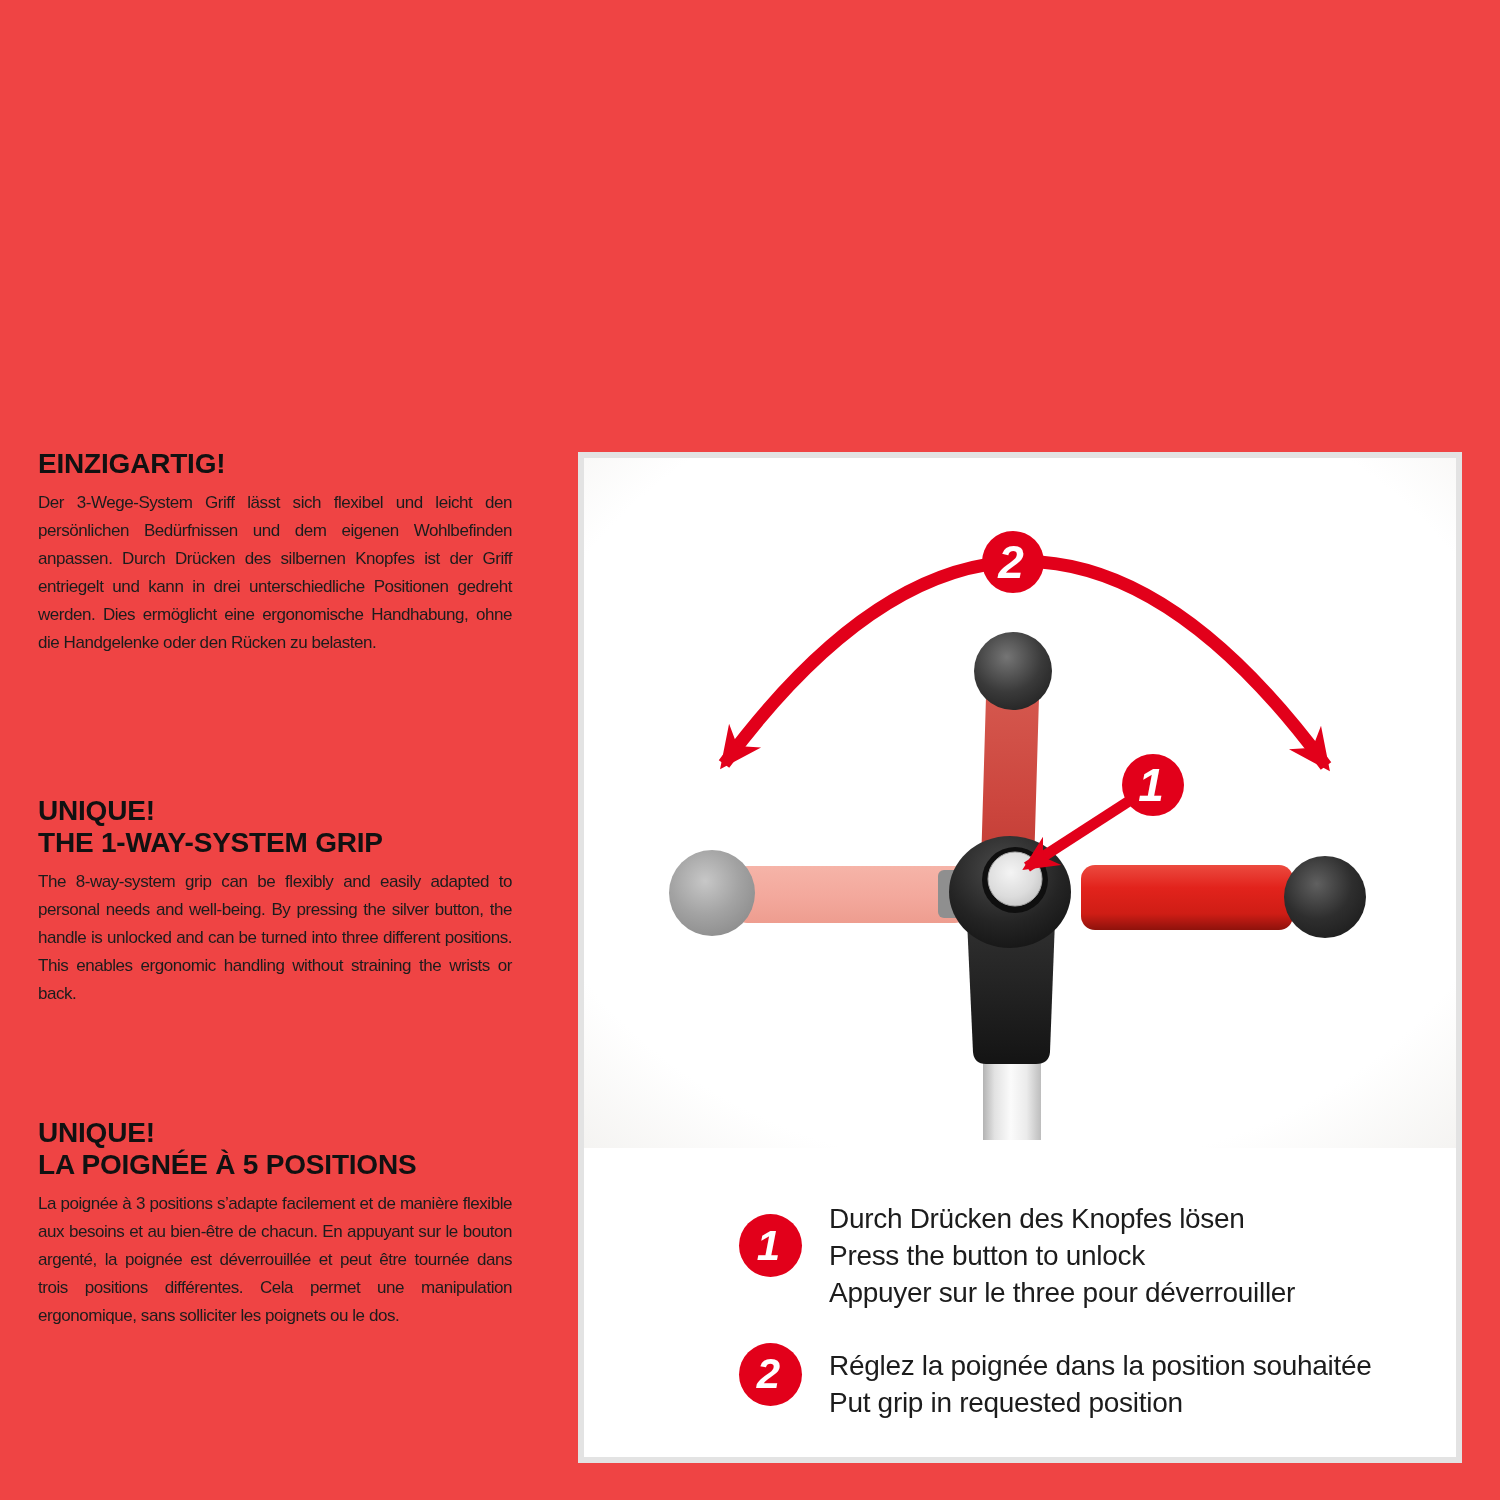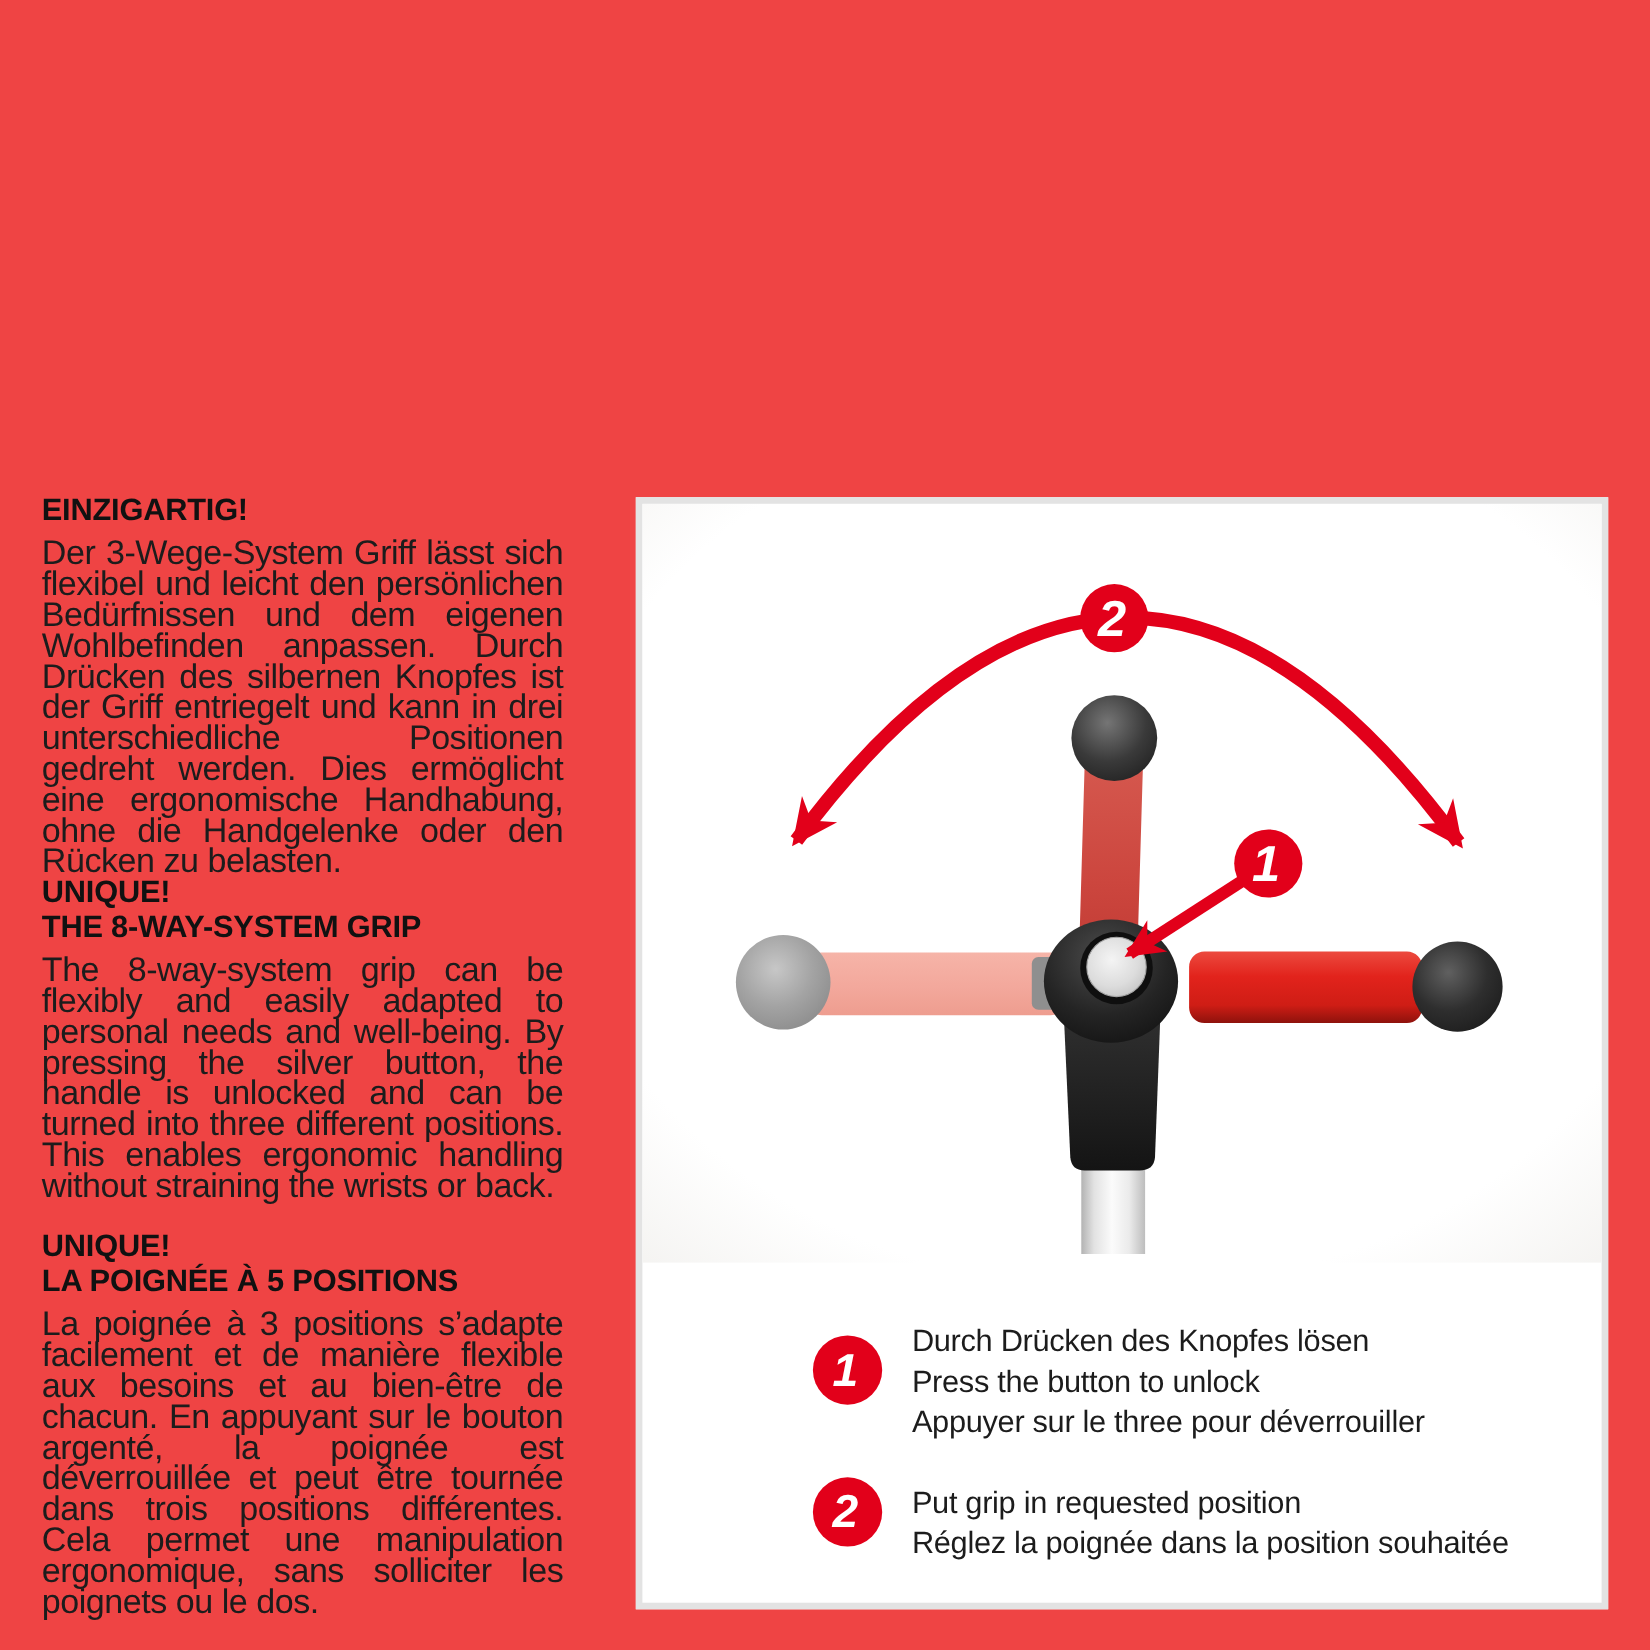"Der 3-Wege-System Griff lässt sich" .text-section p { font-size: 31px -> 17px }
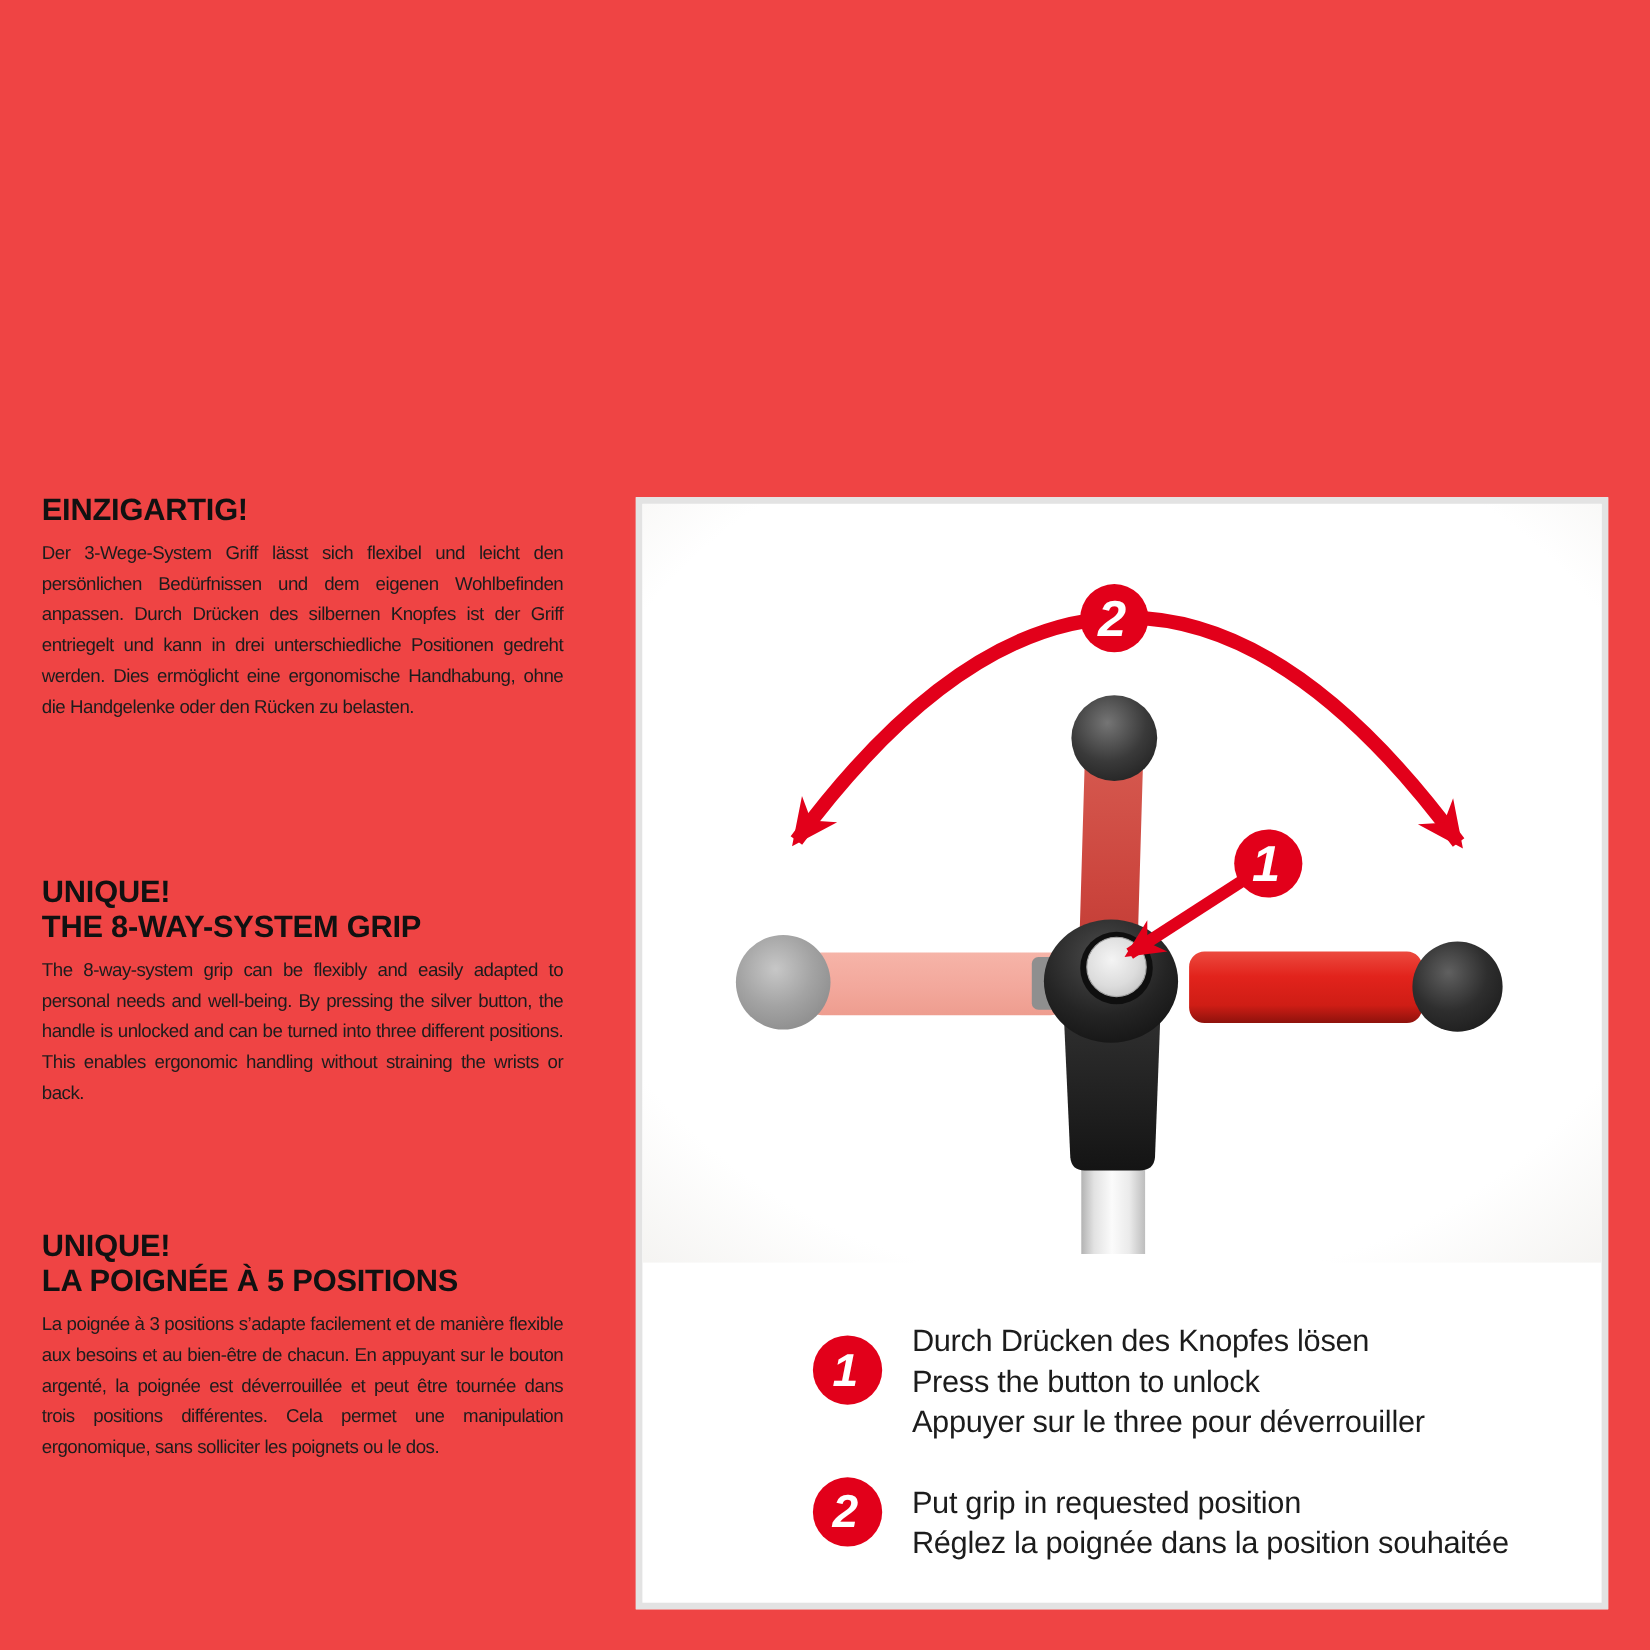"THE 8-WAY-SYSTEM GRIP" span.h-line { text: 8-WAY-SYSTEM -> 1-WAY-SYSTEM }
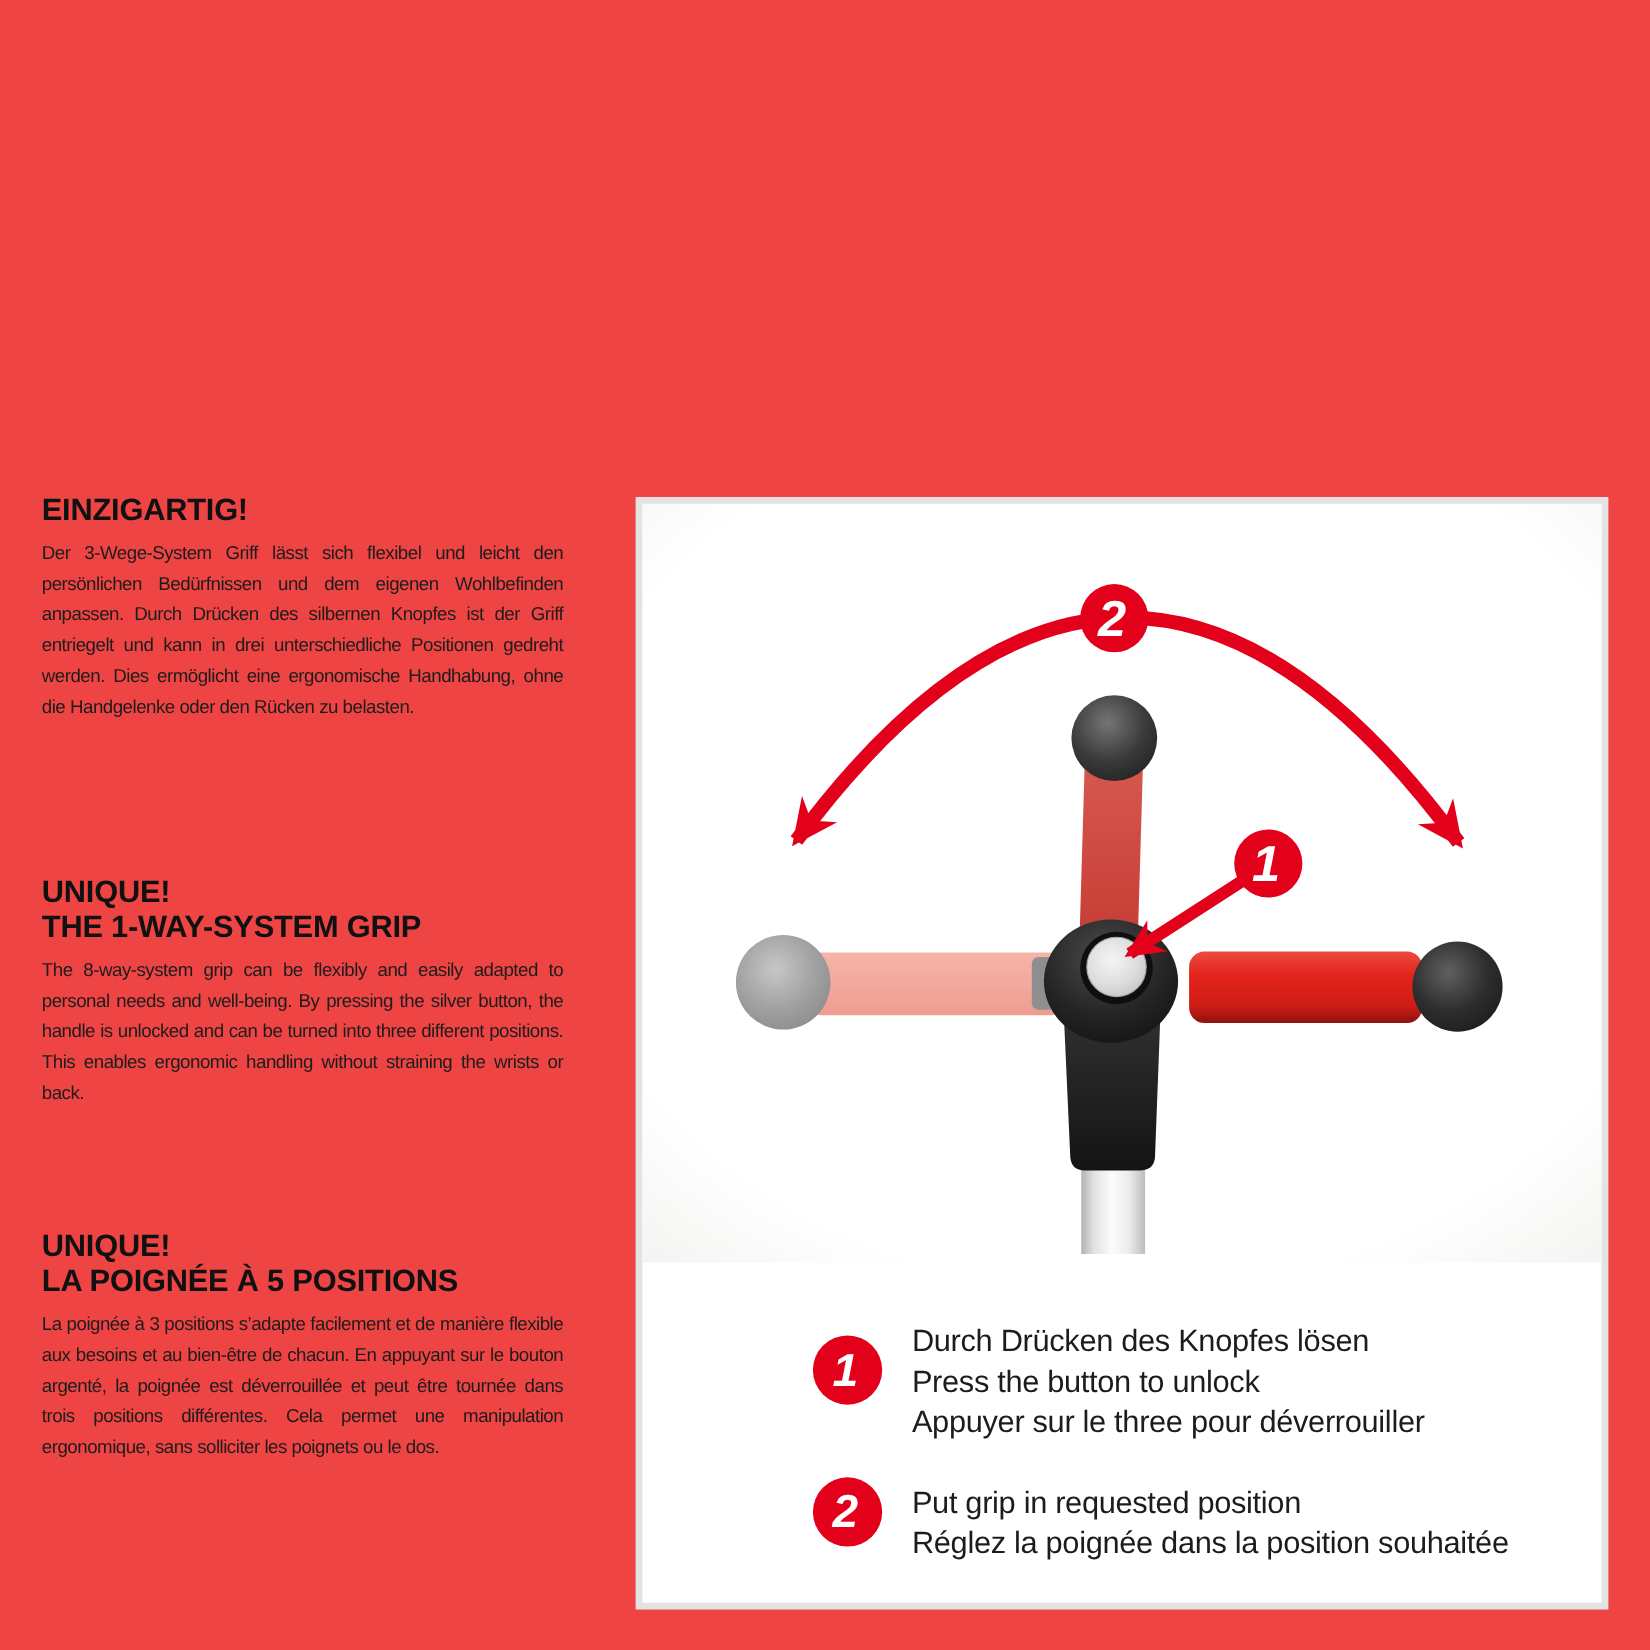"Put grip in requested position" div.legend-line { order: before "Réglez la poignée dans la" -> after "Réglez la poignée dans la" }
